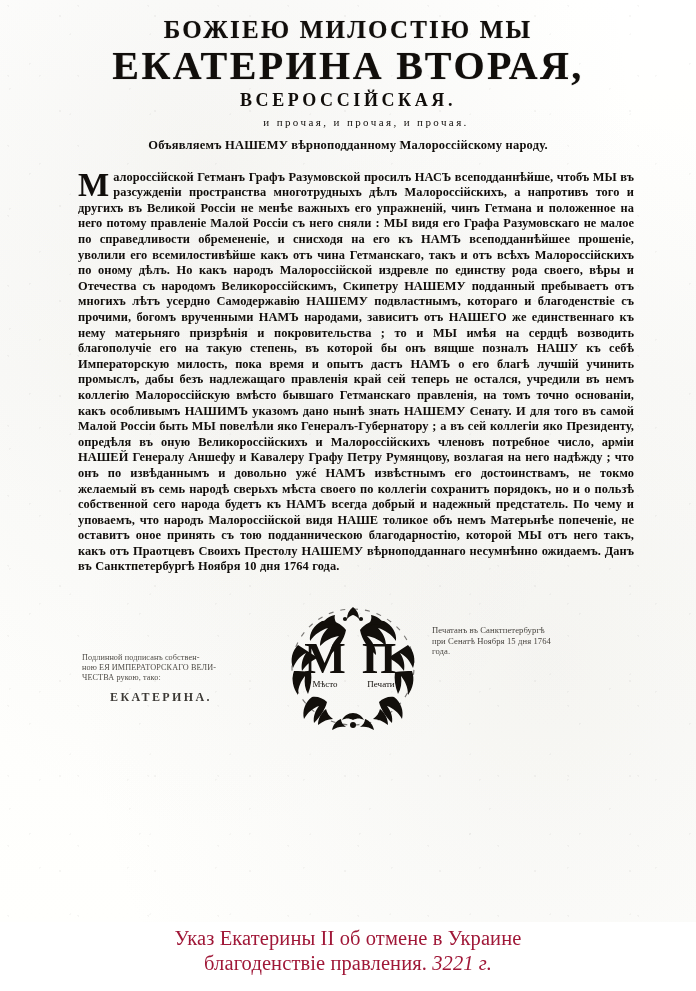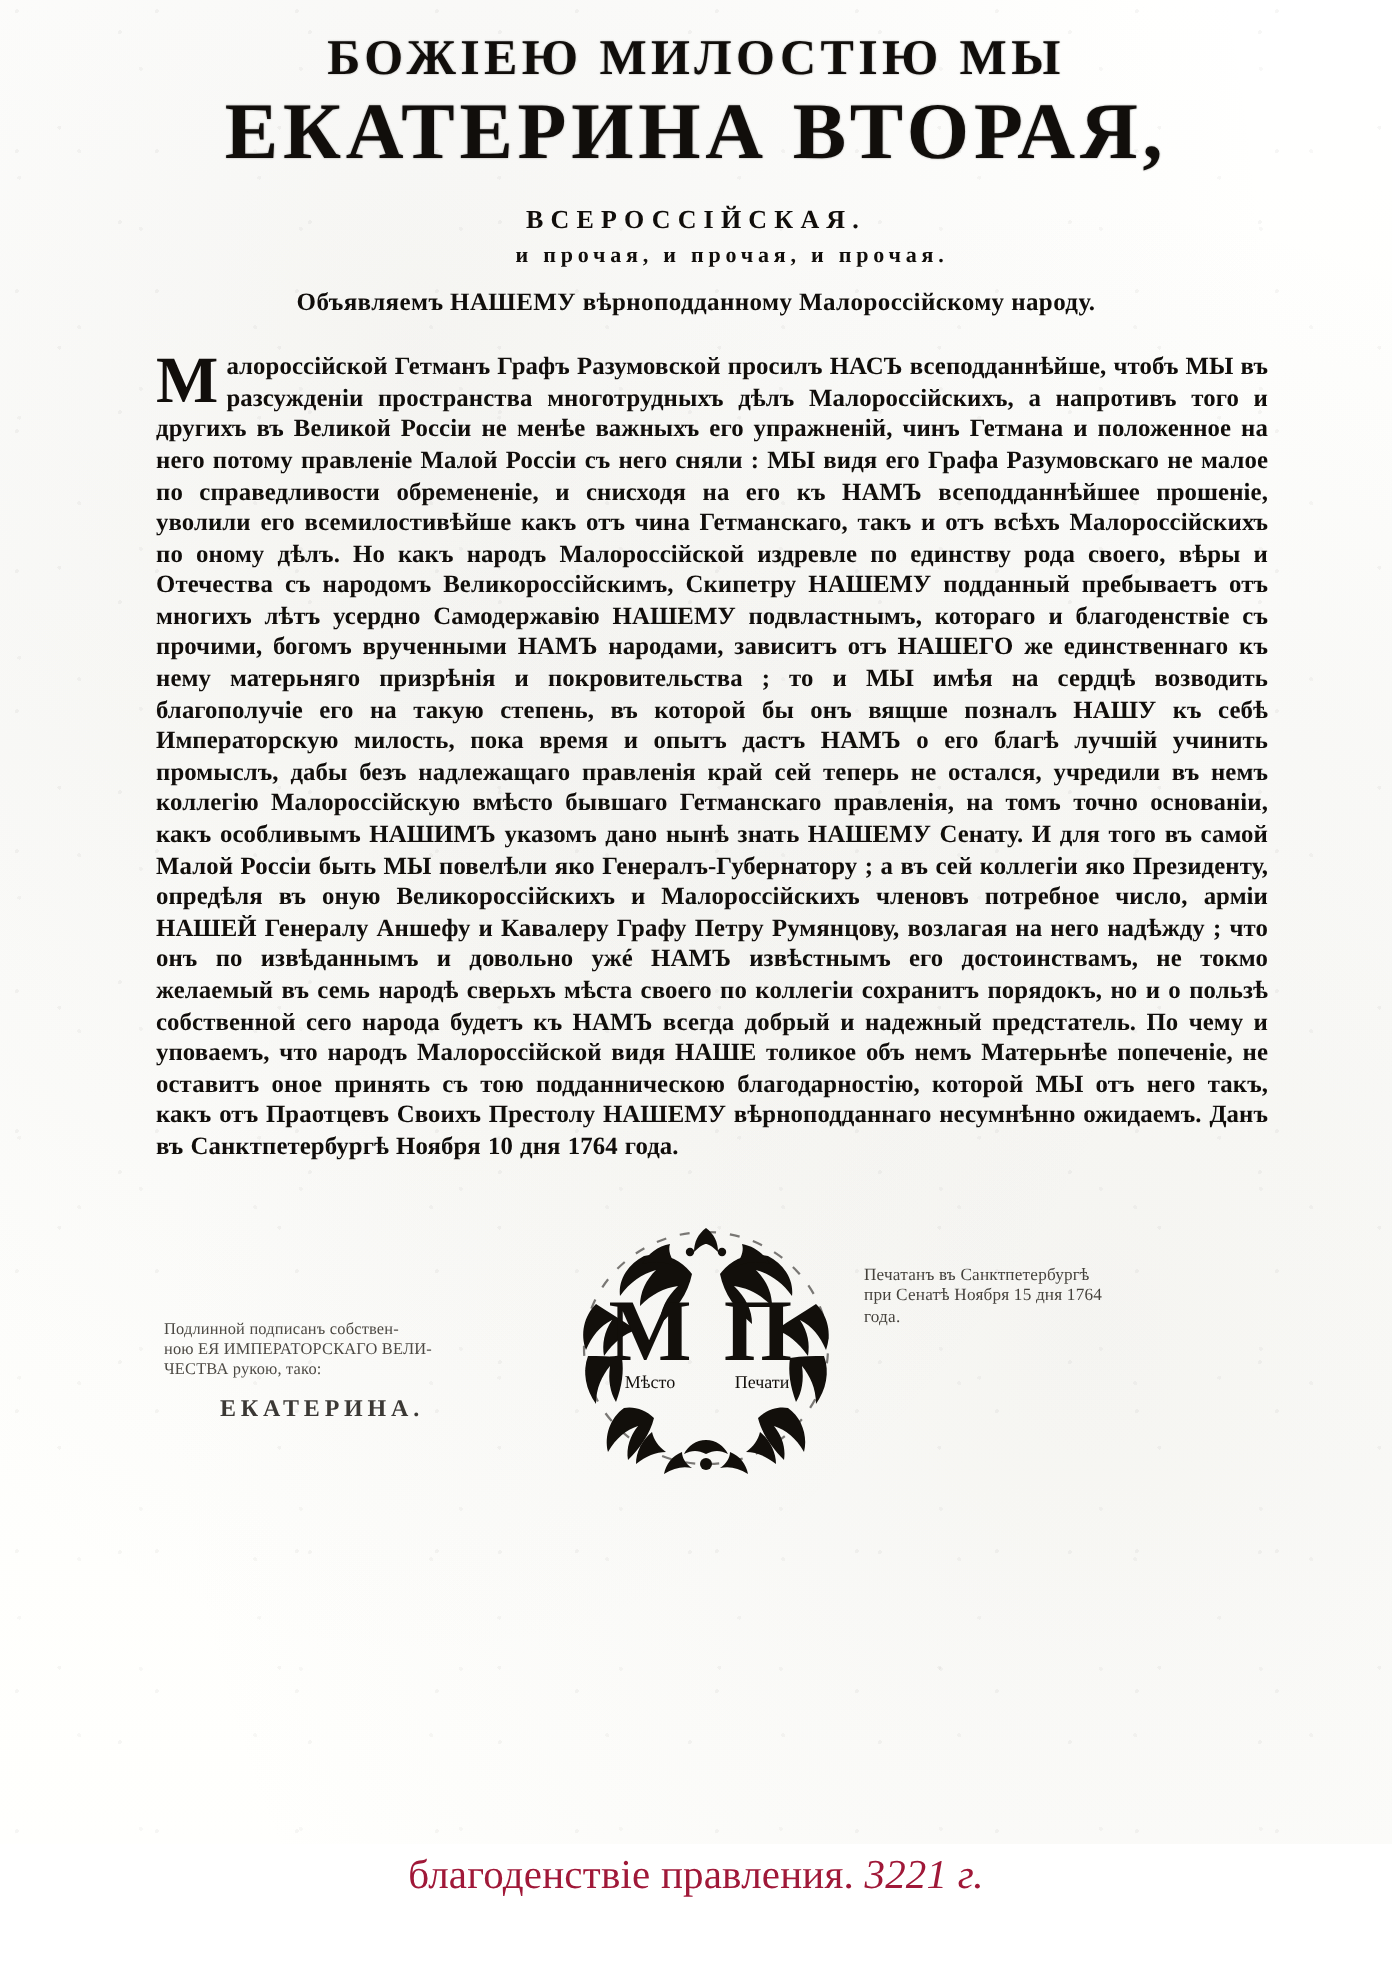"ВСЕРОССІЙСКАЯ." .h-line4 { font-size: 13px -> 18px; margin: 16px 0 5px 0 -> 4px 0 5px 0 }
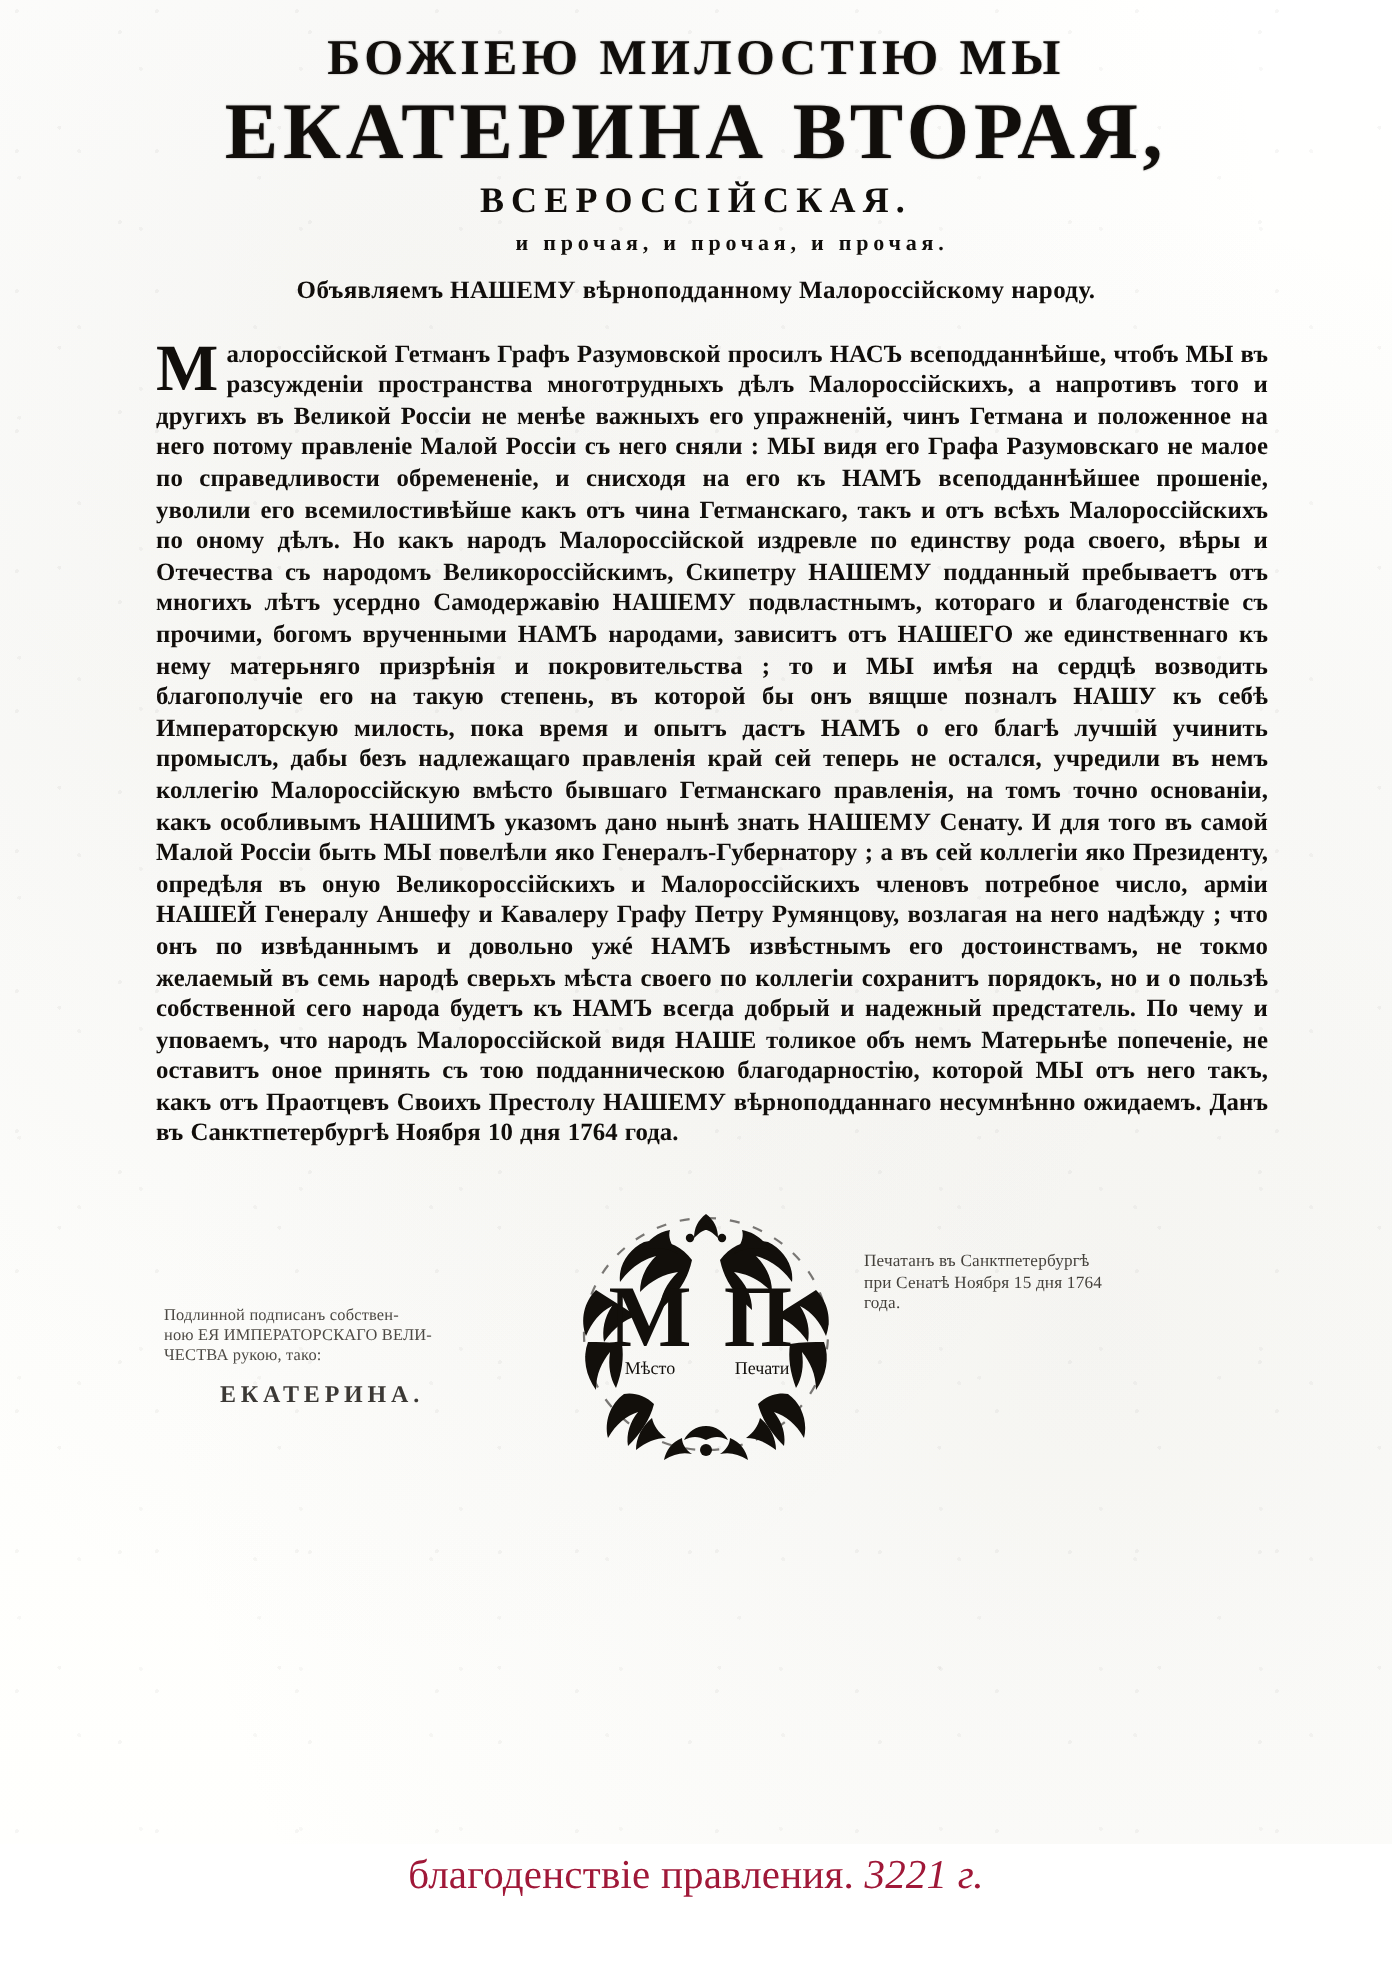"и прочая, и прочая, и" .h-line5 { font-weight: 700 -> 400 }
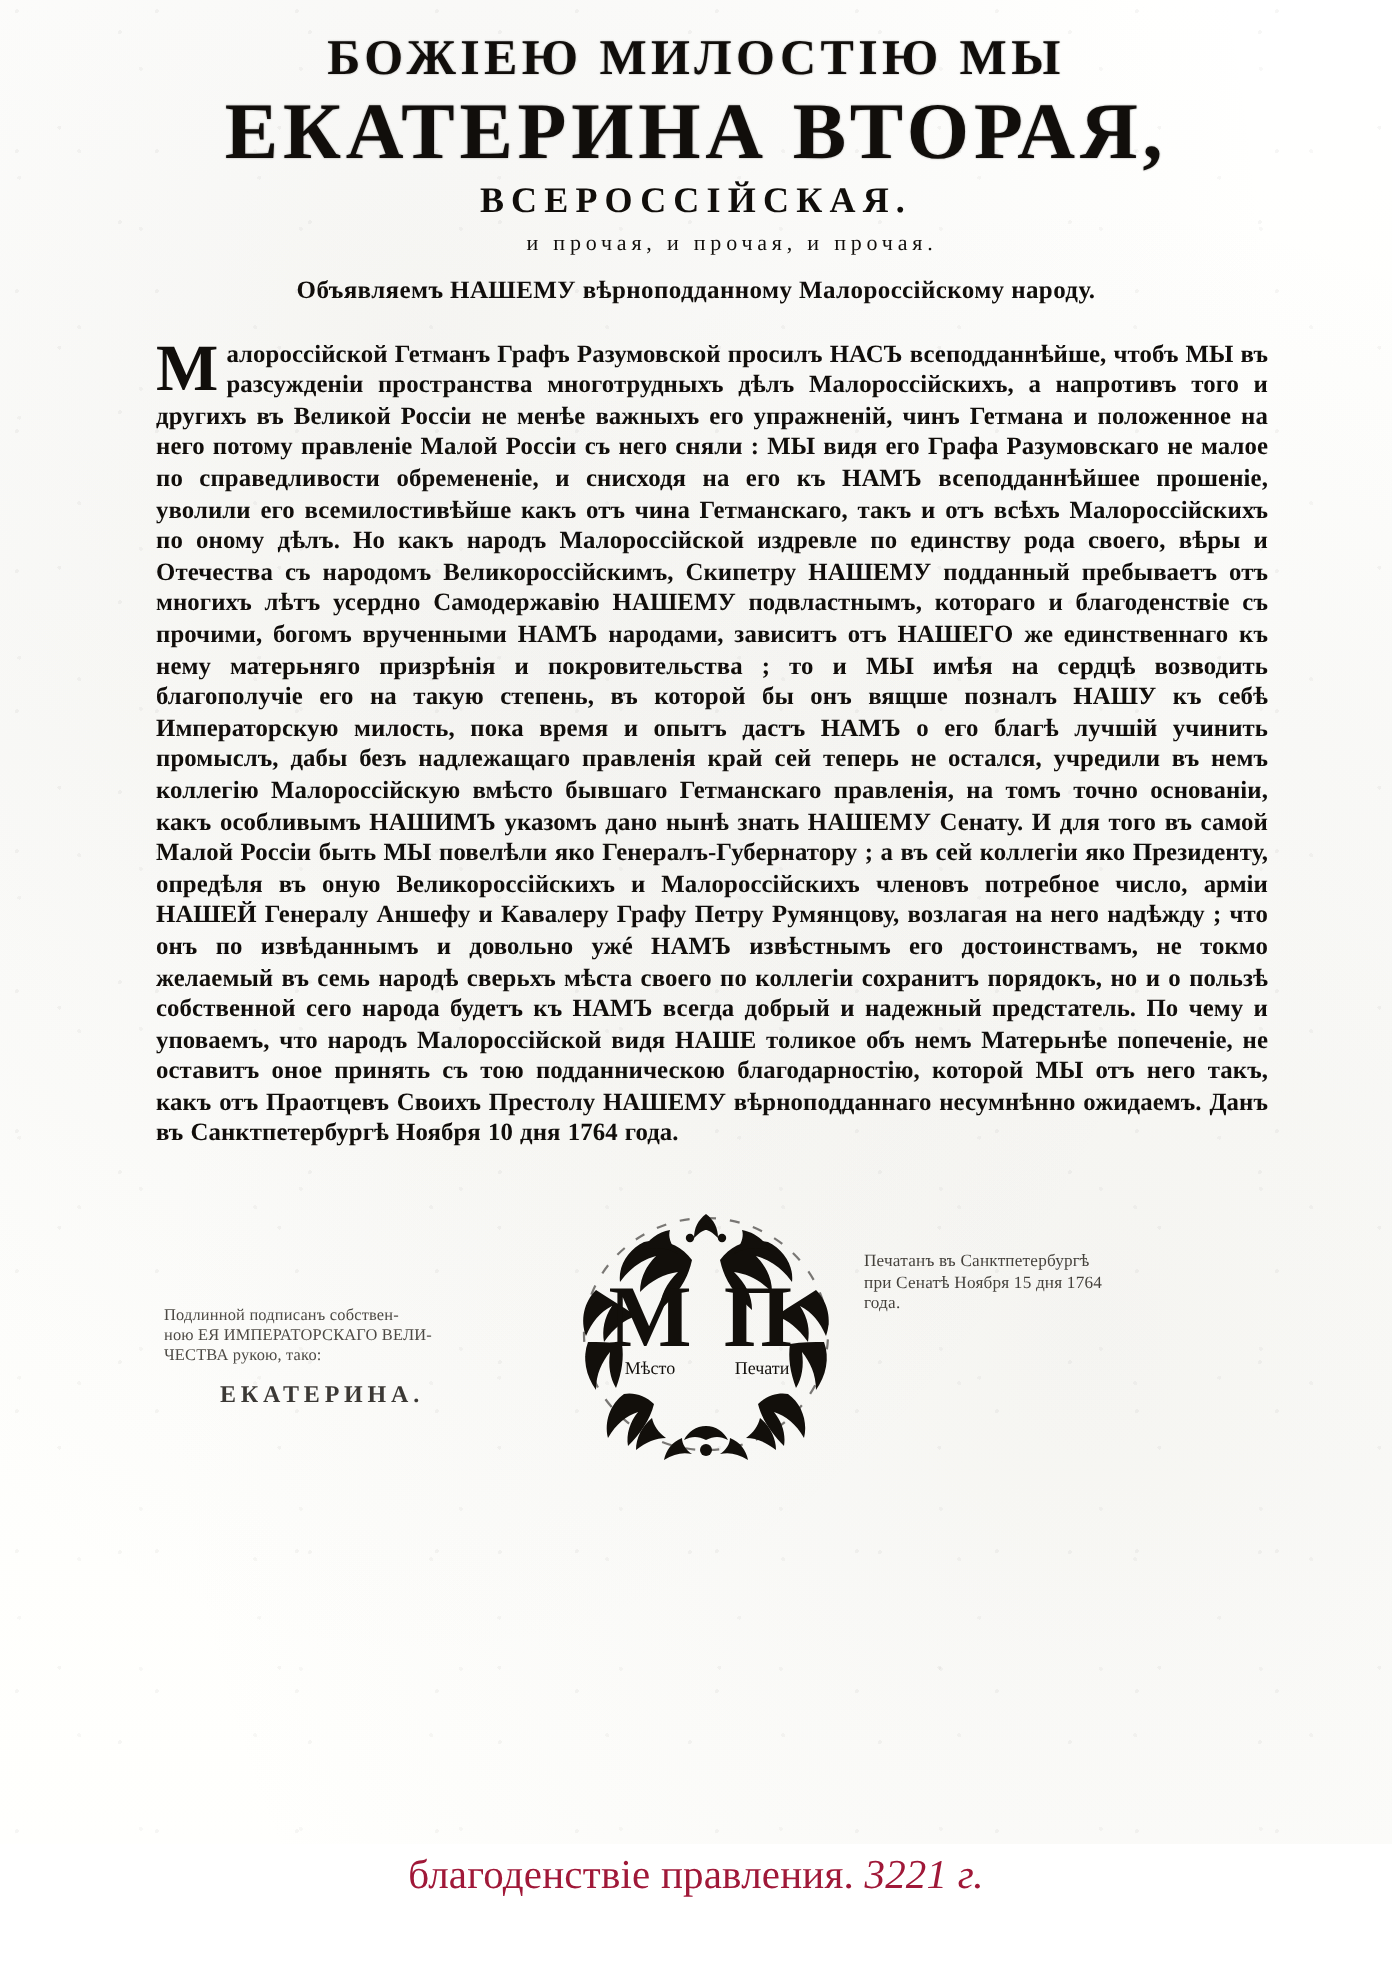"Указ Екатерины II об отмене" div { html: none -> <div>Указ Екатерины II об отмене в Украине</div> }
